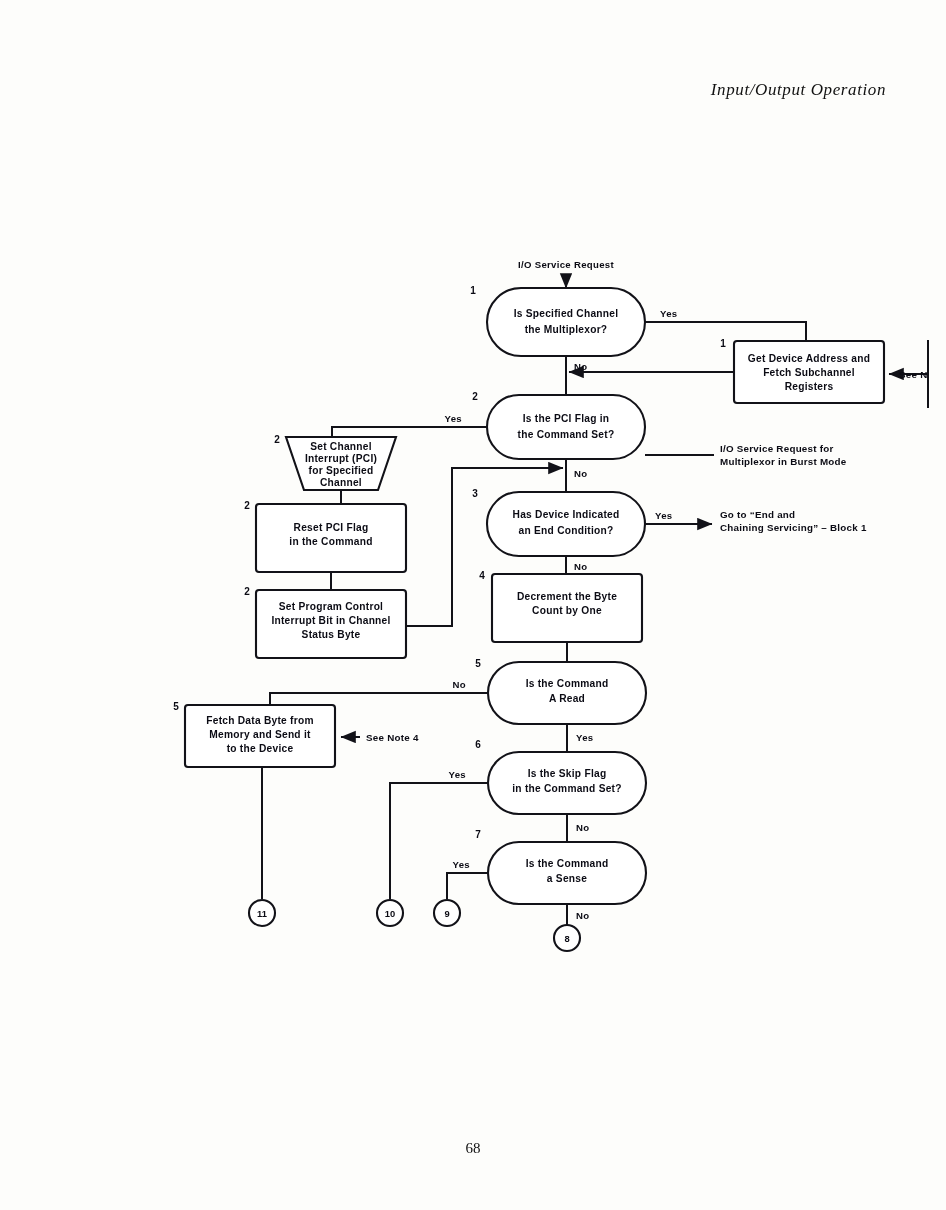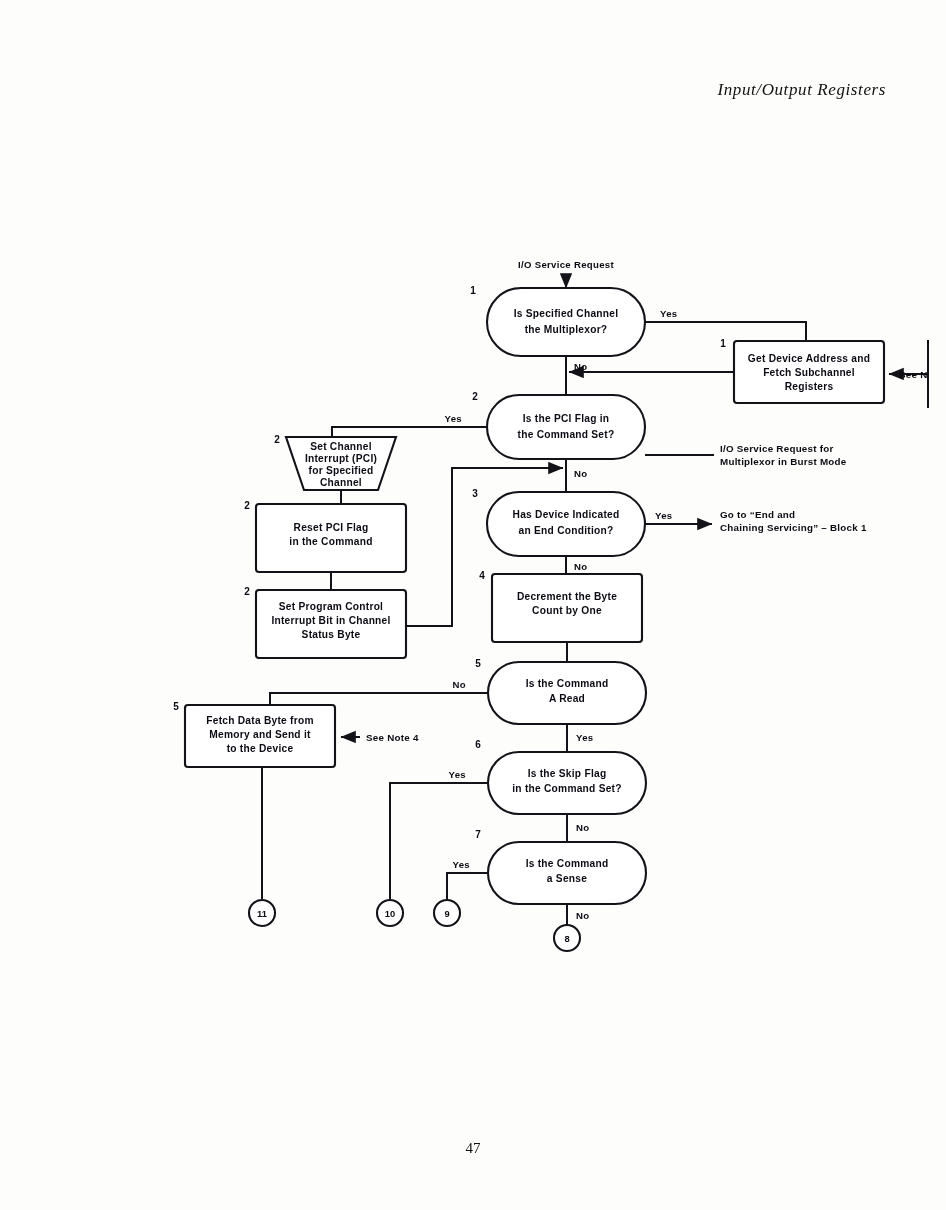"Input/Output Registers" div.hdr { text: Registers -> Operation }
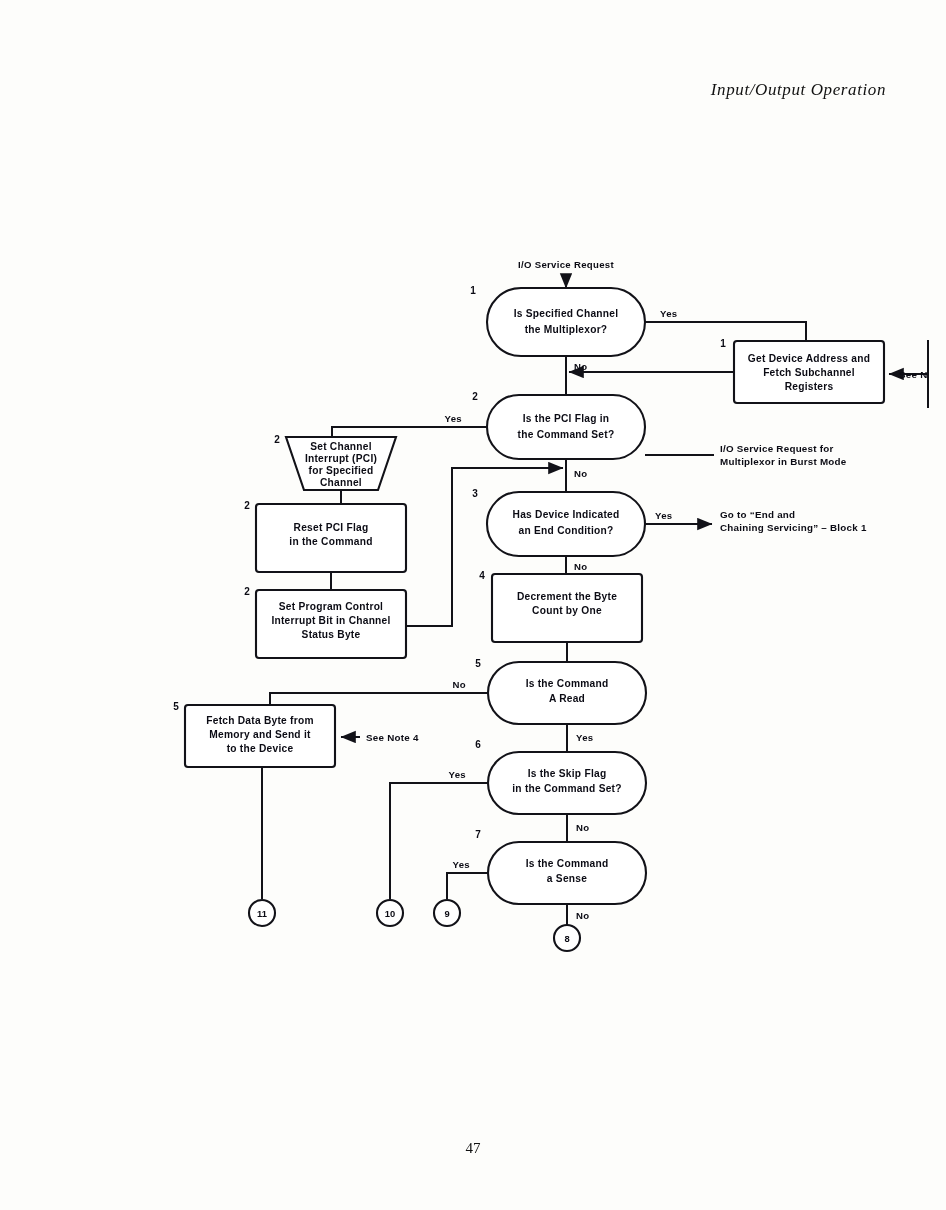"47" div.pageno { text: 47 -> 68 }
